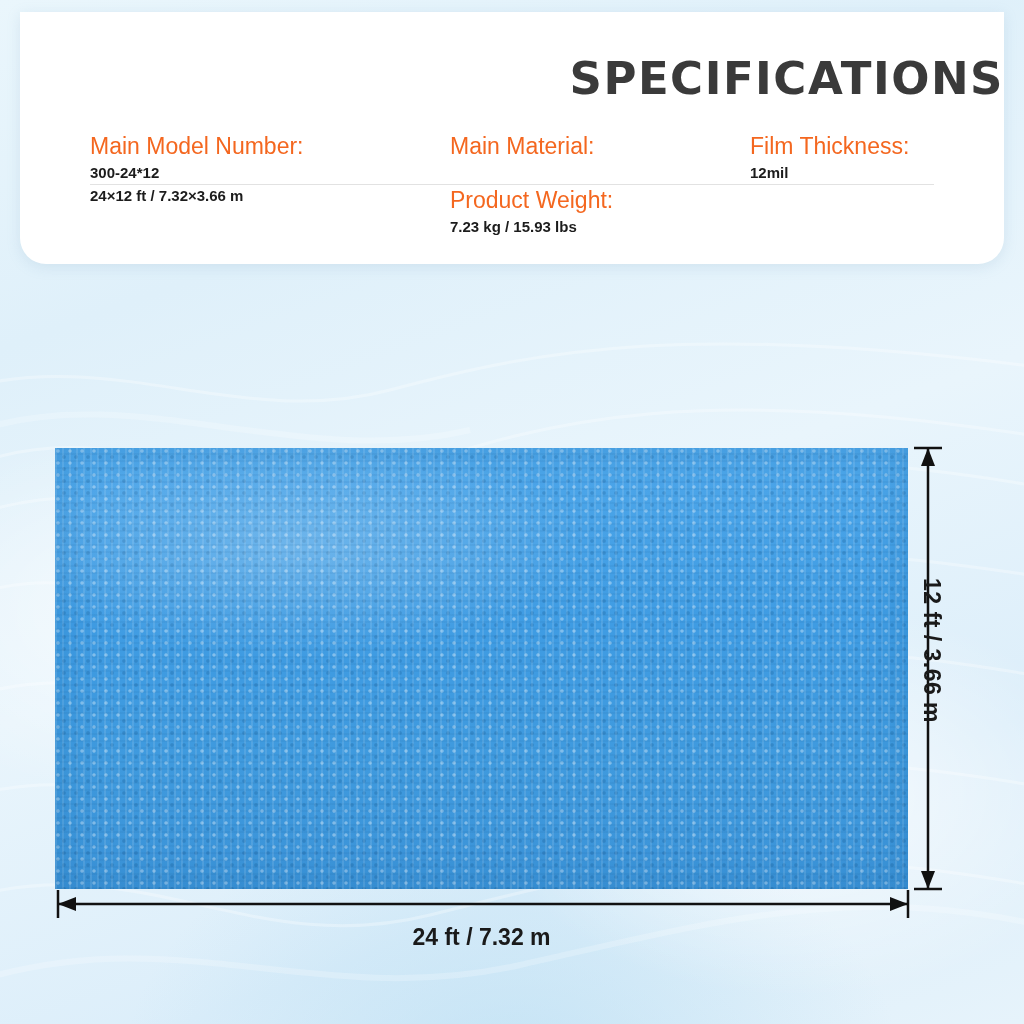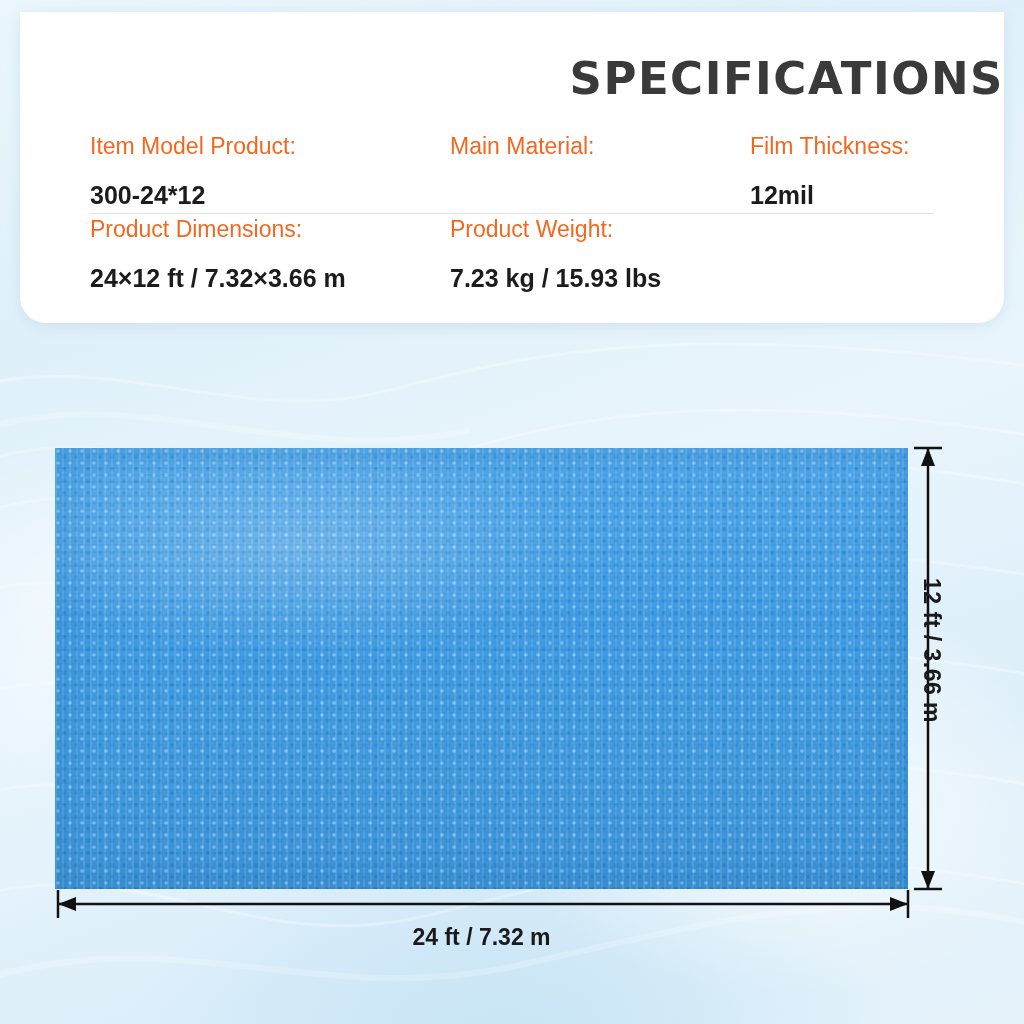"Item Model Product:" span.spec-label { text: Item Model Product -> Main Model Number }
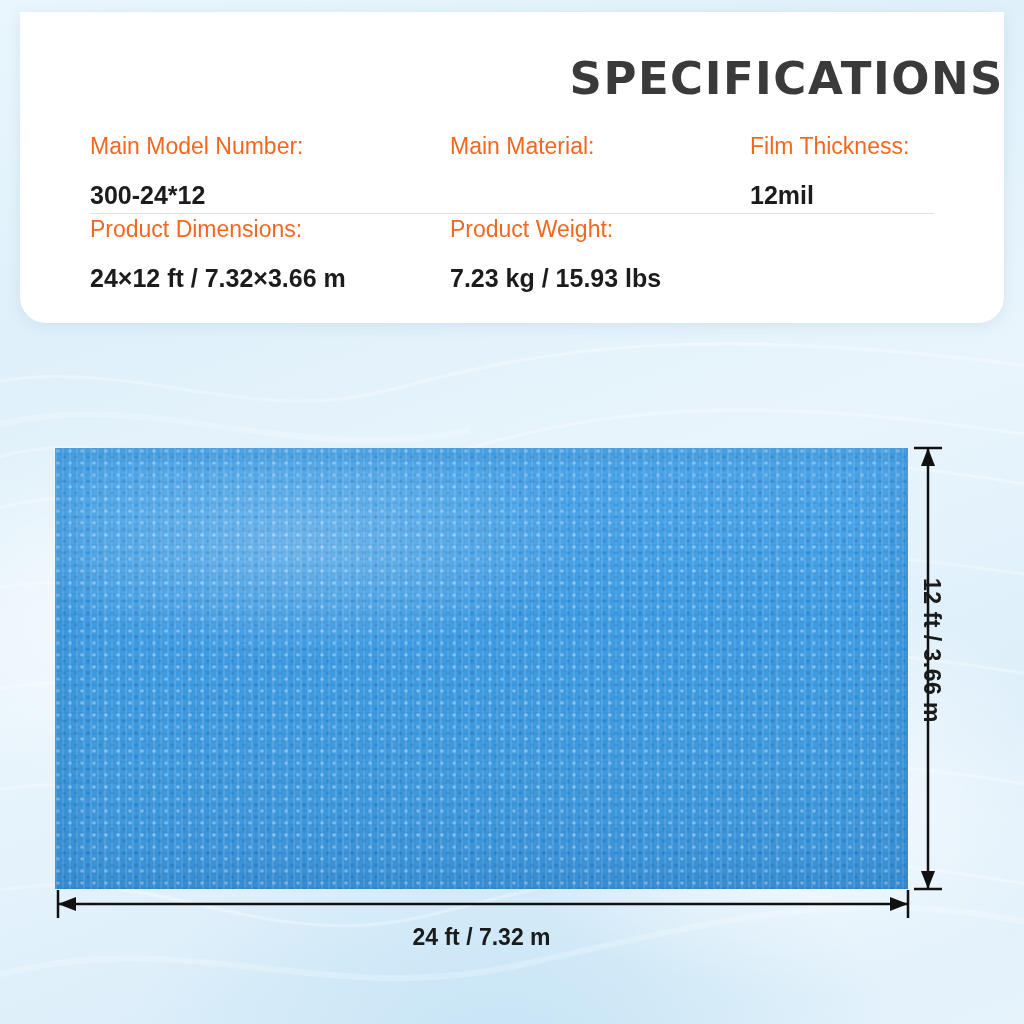"300-24*12" .spec-value { font-size: 25px -> 15px; margin-top: 15px -> 0 }
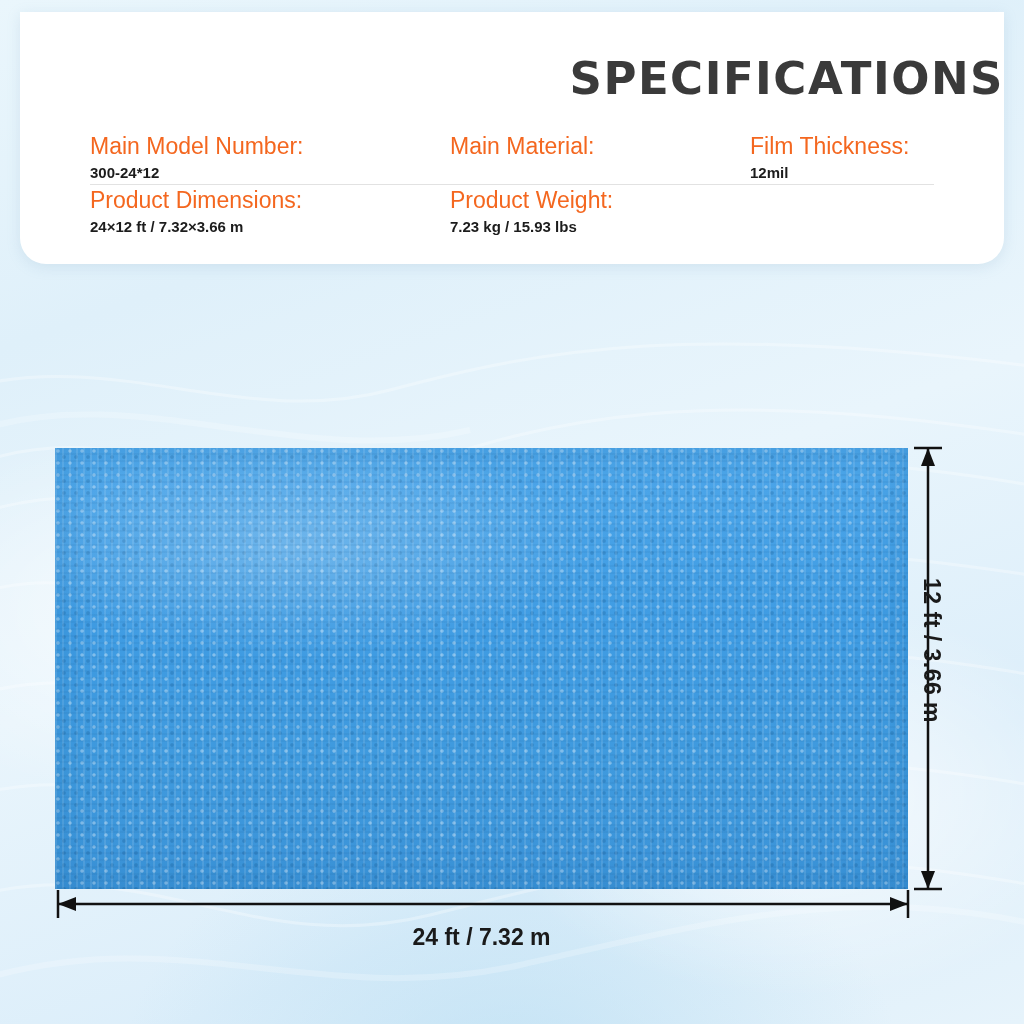"Product Dimensions:" span.spec-label { html: <span>Product Dimensions:</span> -> none }
